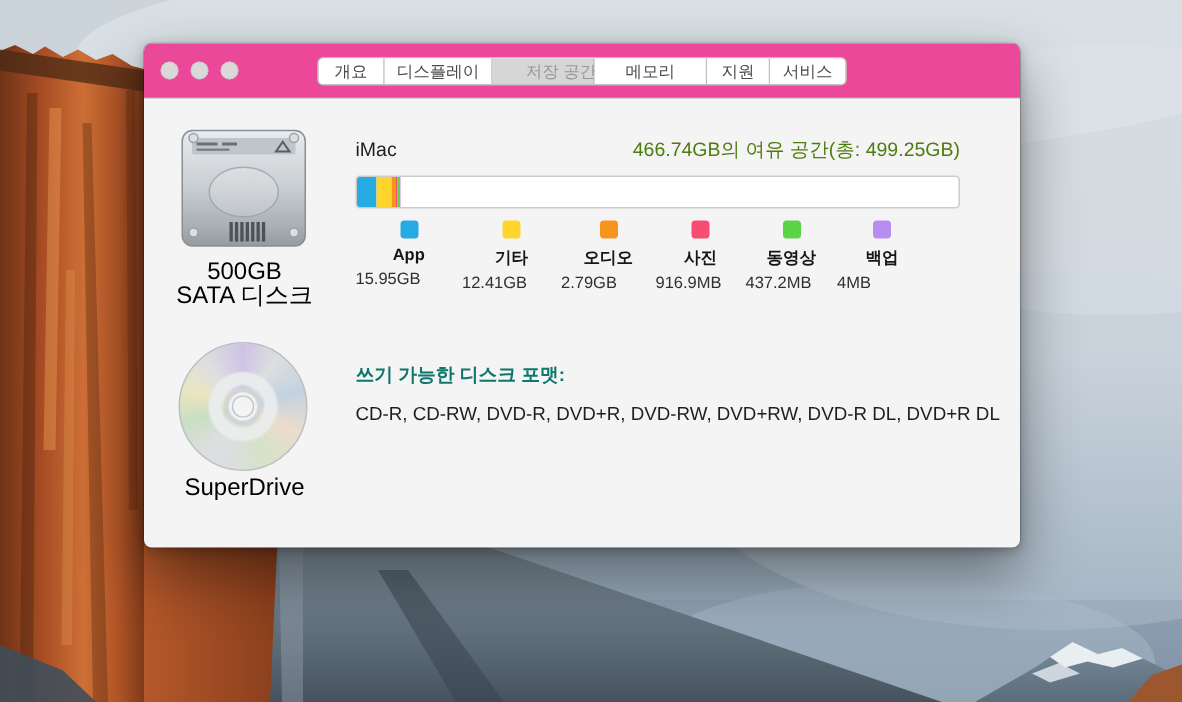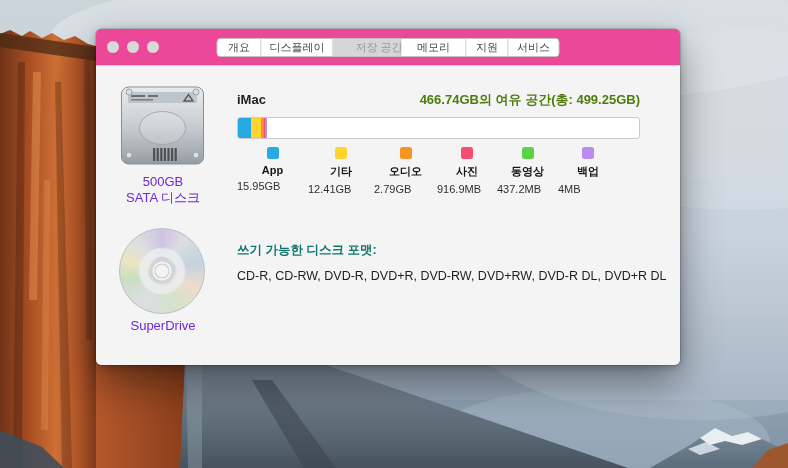"메모리" .seg-btn:nth-child(4) { width: 65px -> 75px }
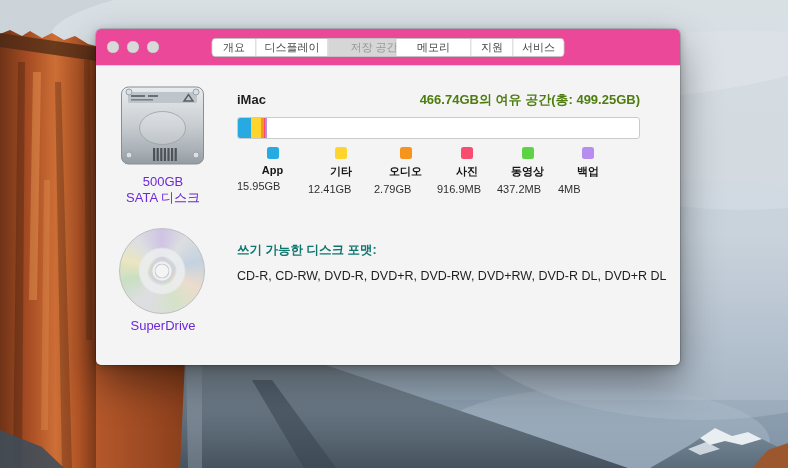"iMac" .device-row { font-weight: bold -> none }
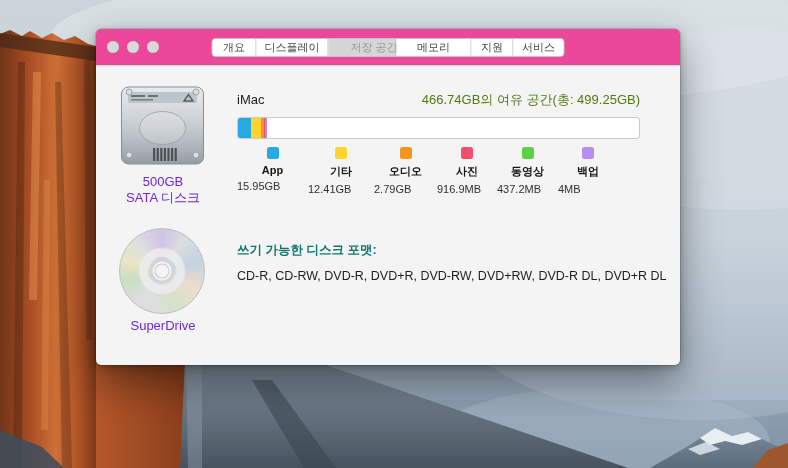"500GB" .disk-label, .sd-label { color: #6d28d9 -> #000000; font-size: 13px -> 16px }
